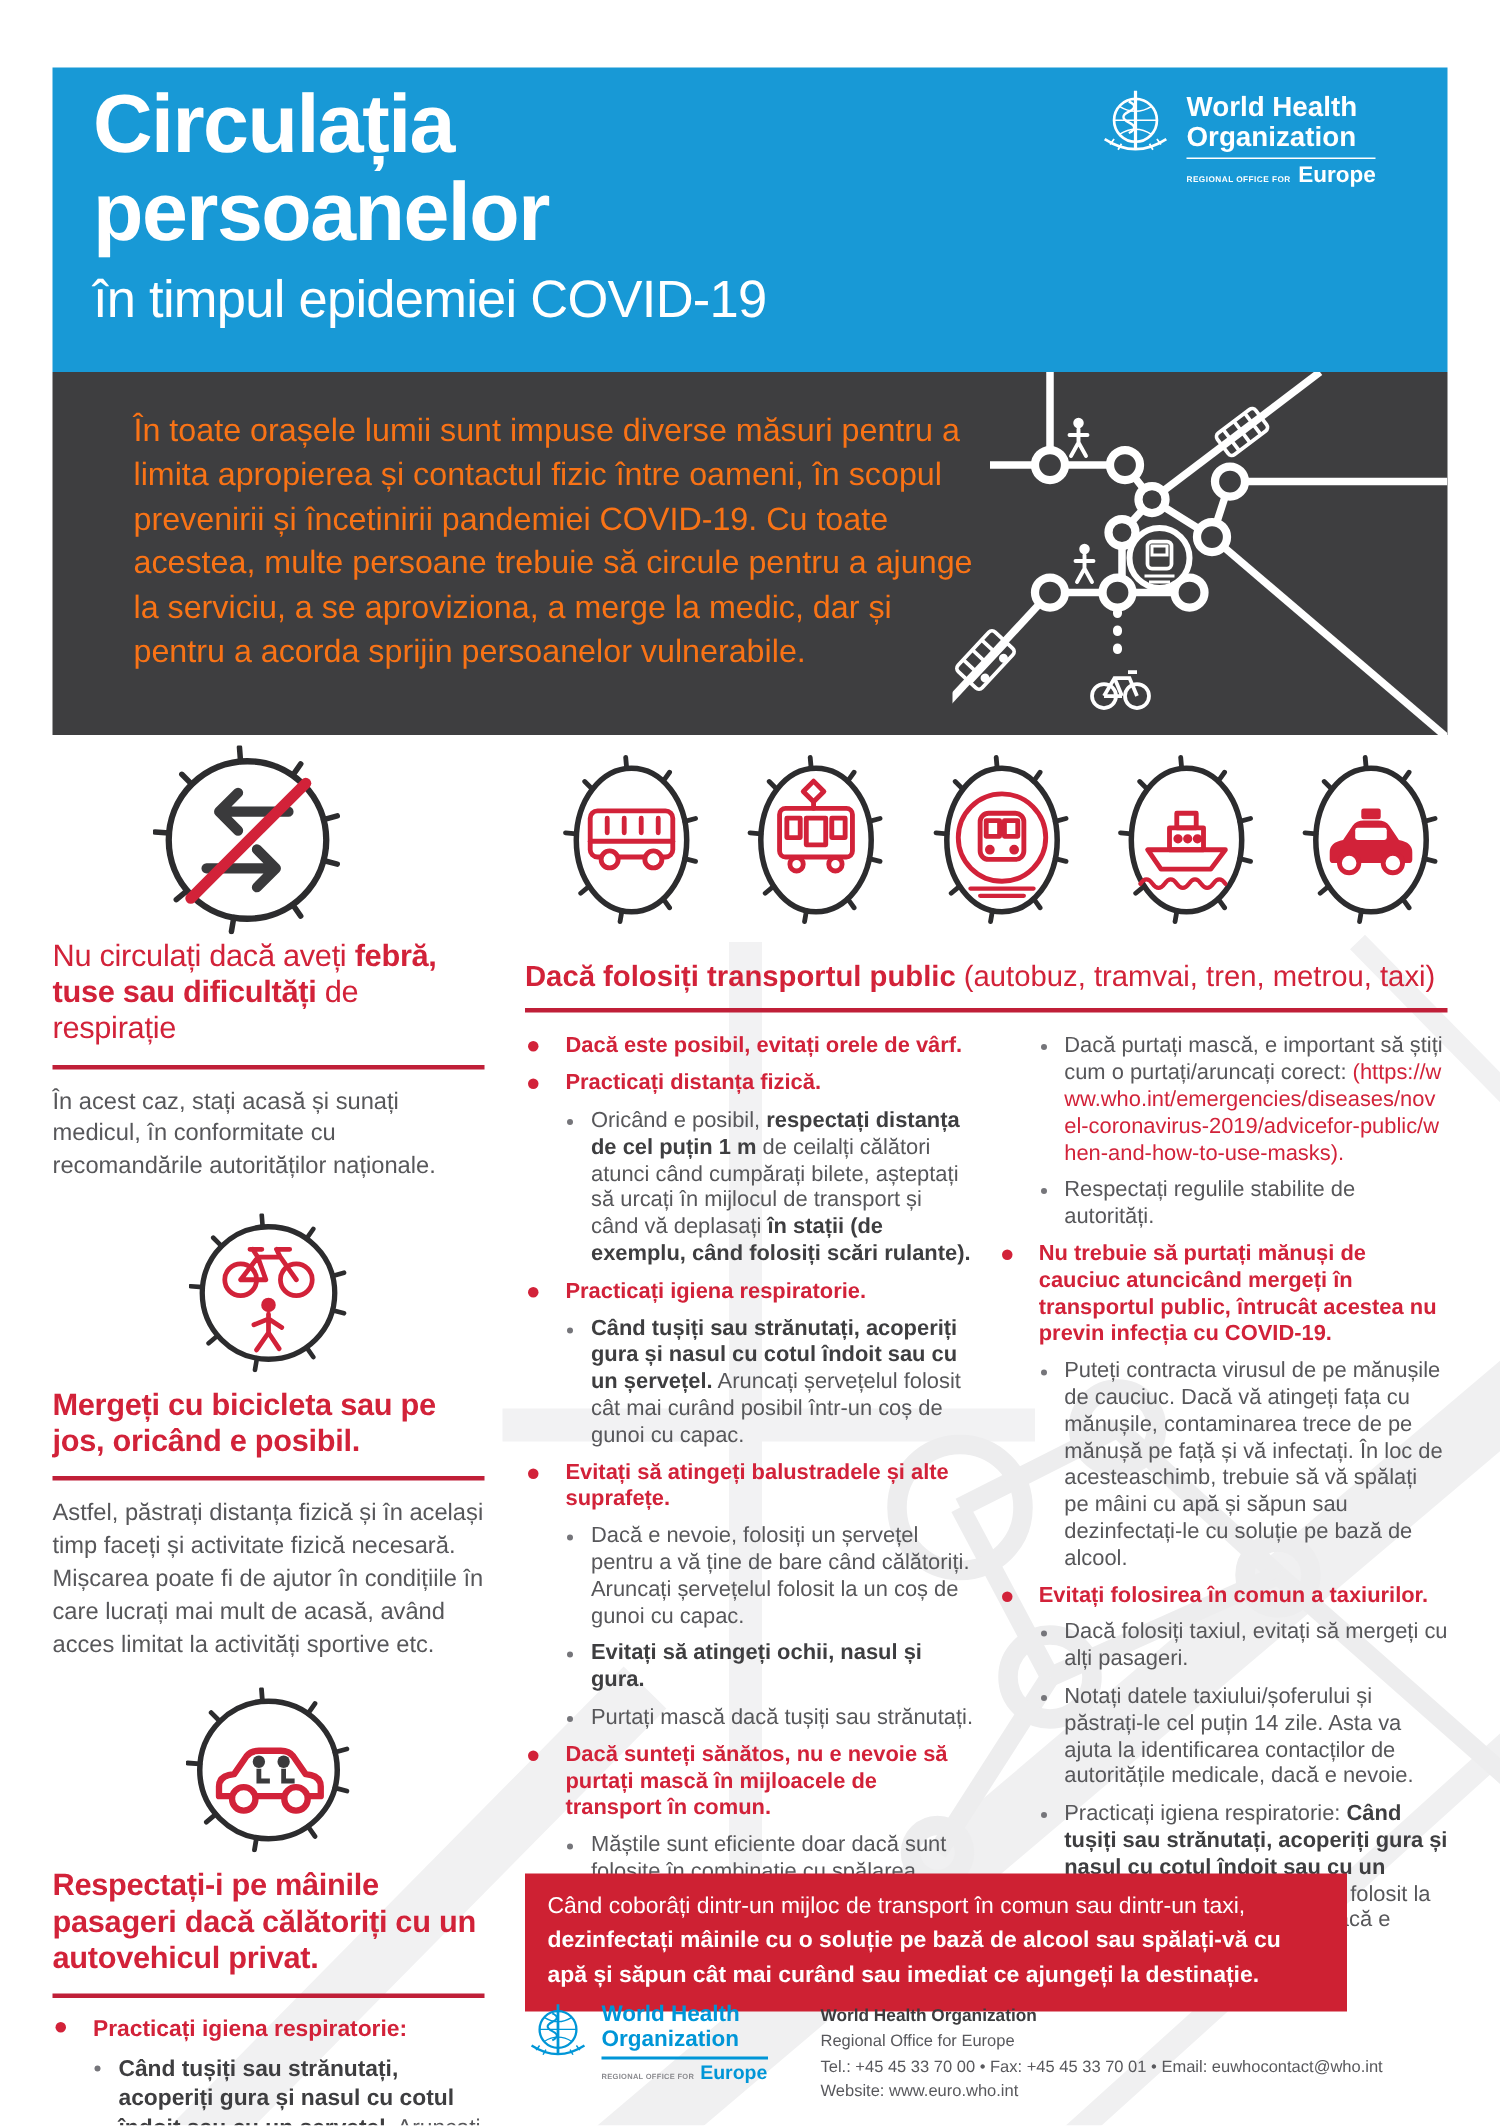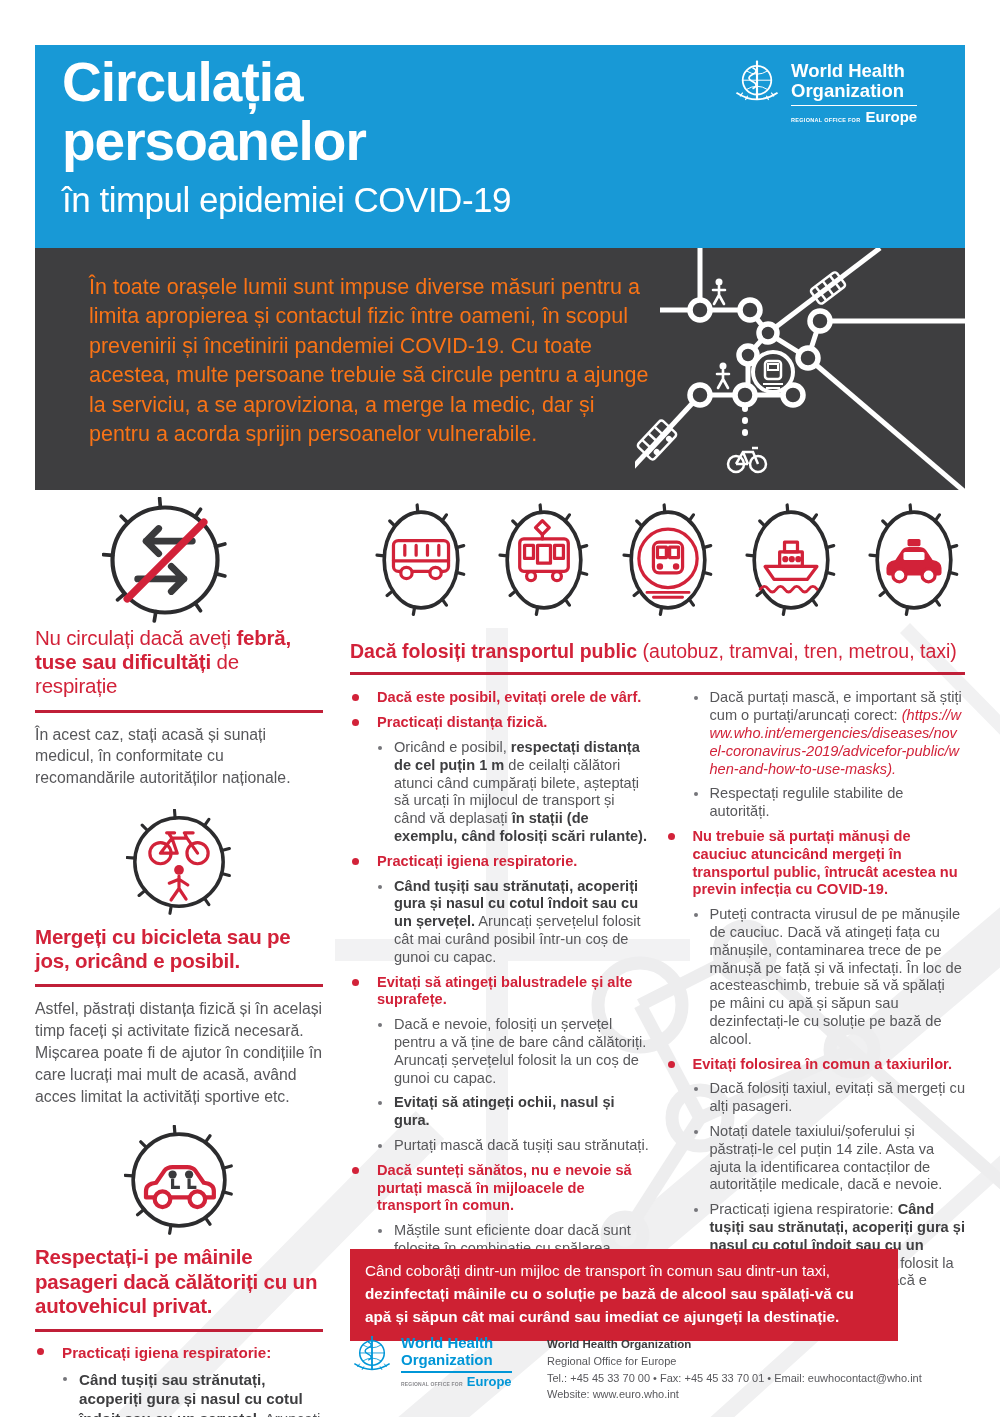"(https://www.who.int/emergencies/disease" .seg-link { font-style: italic -> none }
